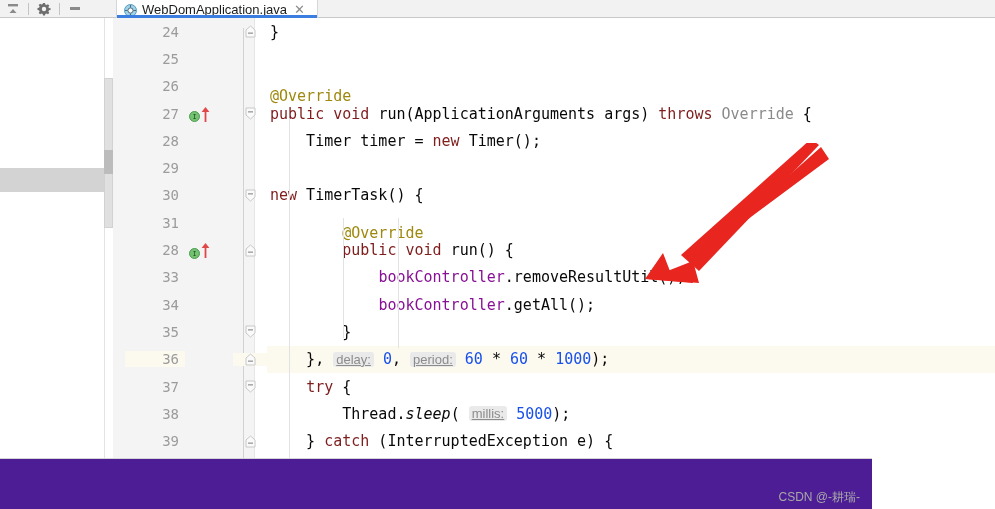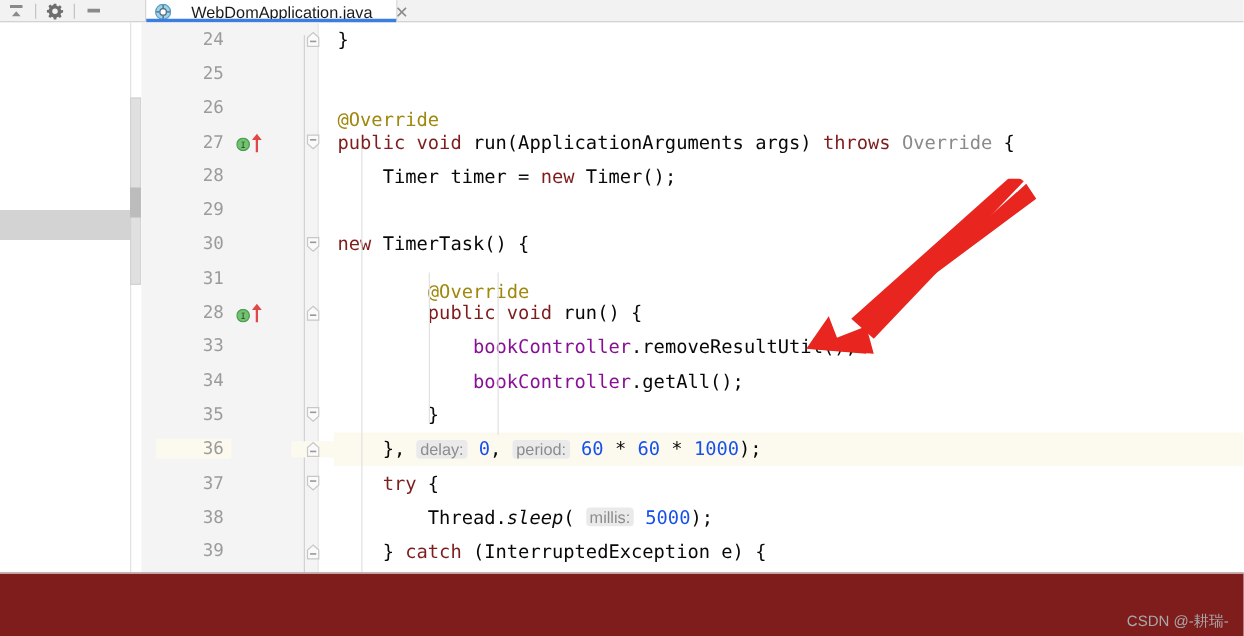"WebDomApplication.java" .tab { gap: 16px -> 5px }
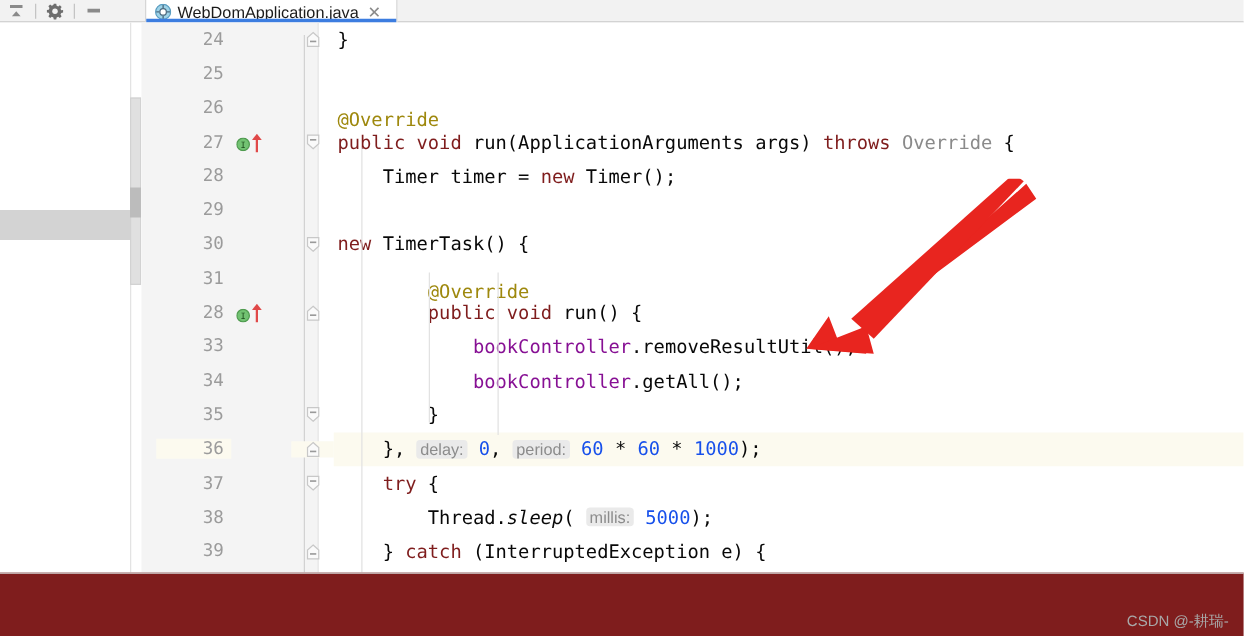"delay:" .hint { text-decoration: none -> underline }
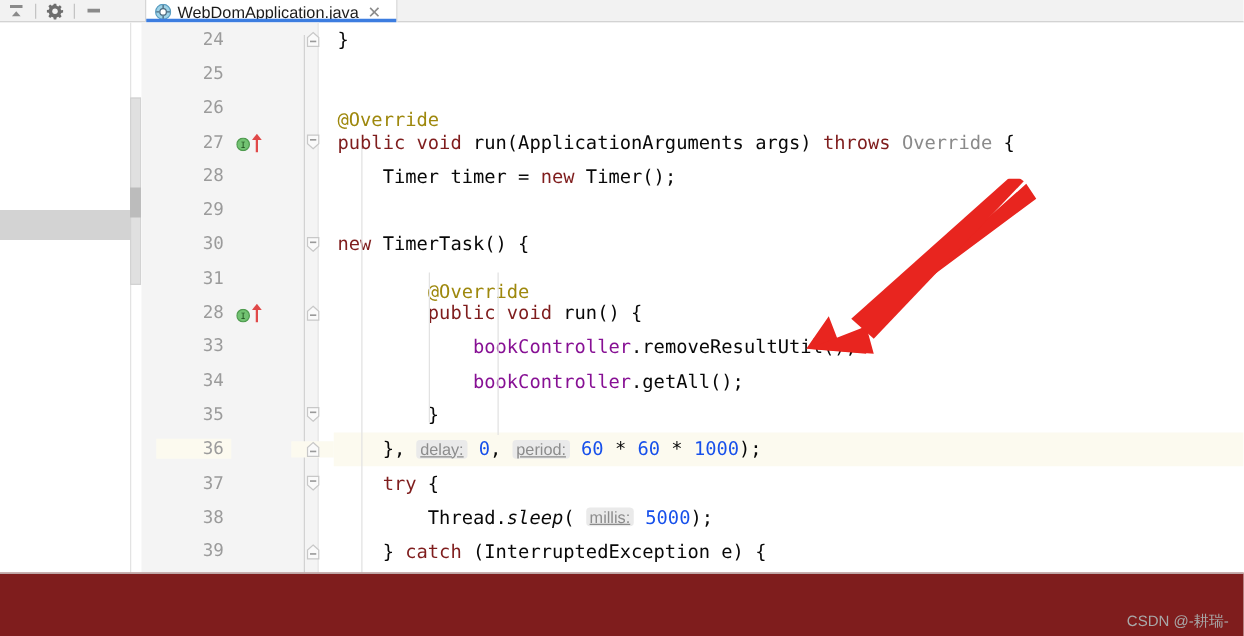"CSDN @-耕瑞-" .bottom-bar { background: #7f1d1d -> #4c1d95; width: 995px -> 872px }
